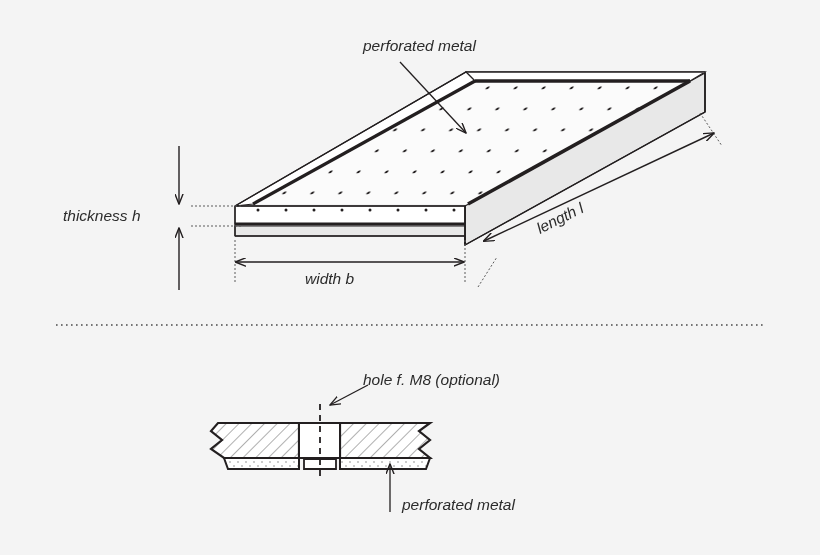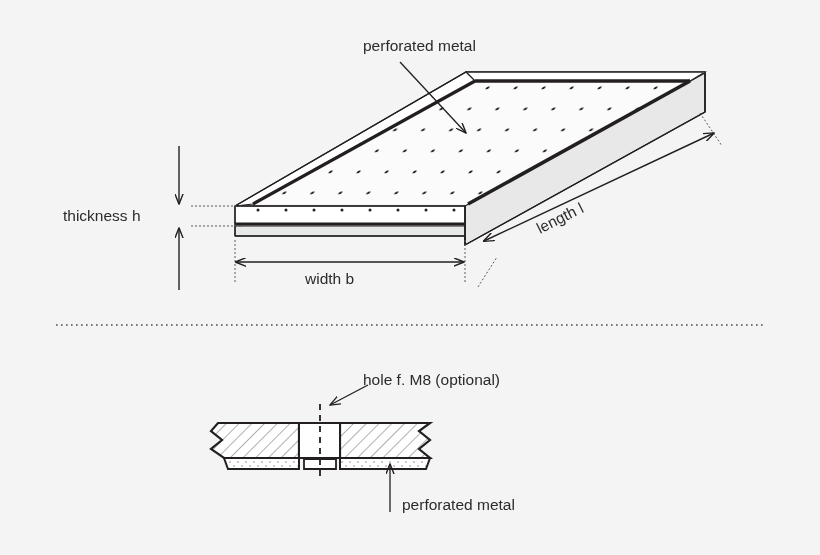"perforated metal" #root { font-style: none -> italic }
